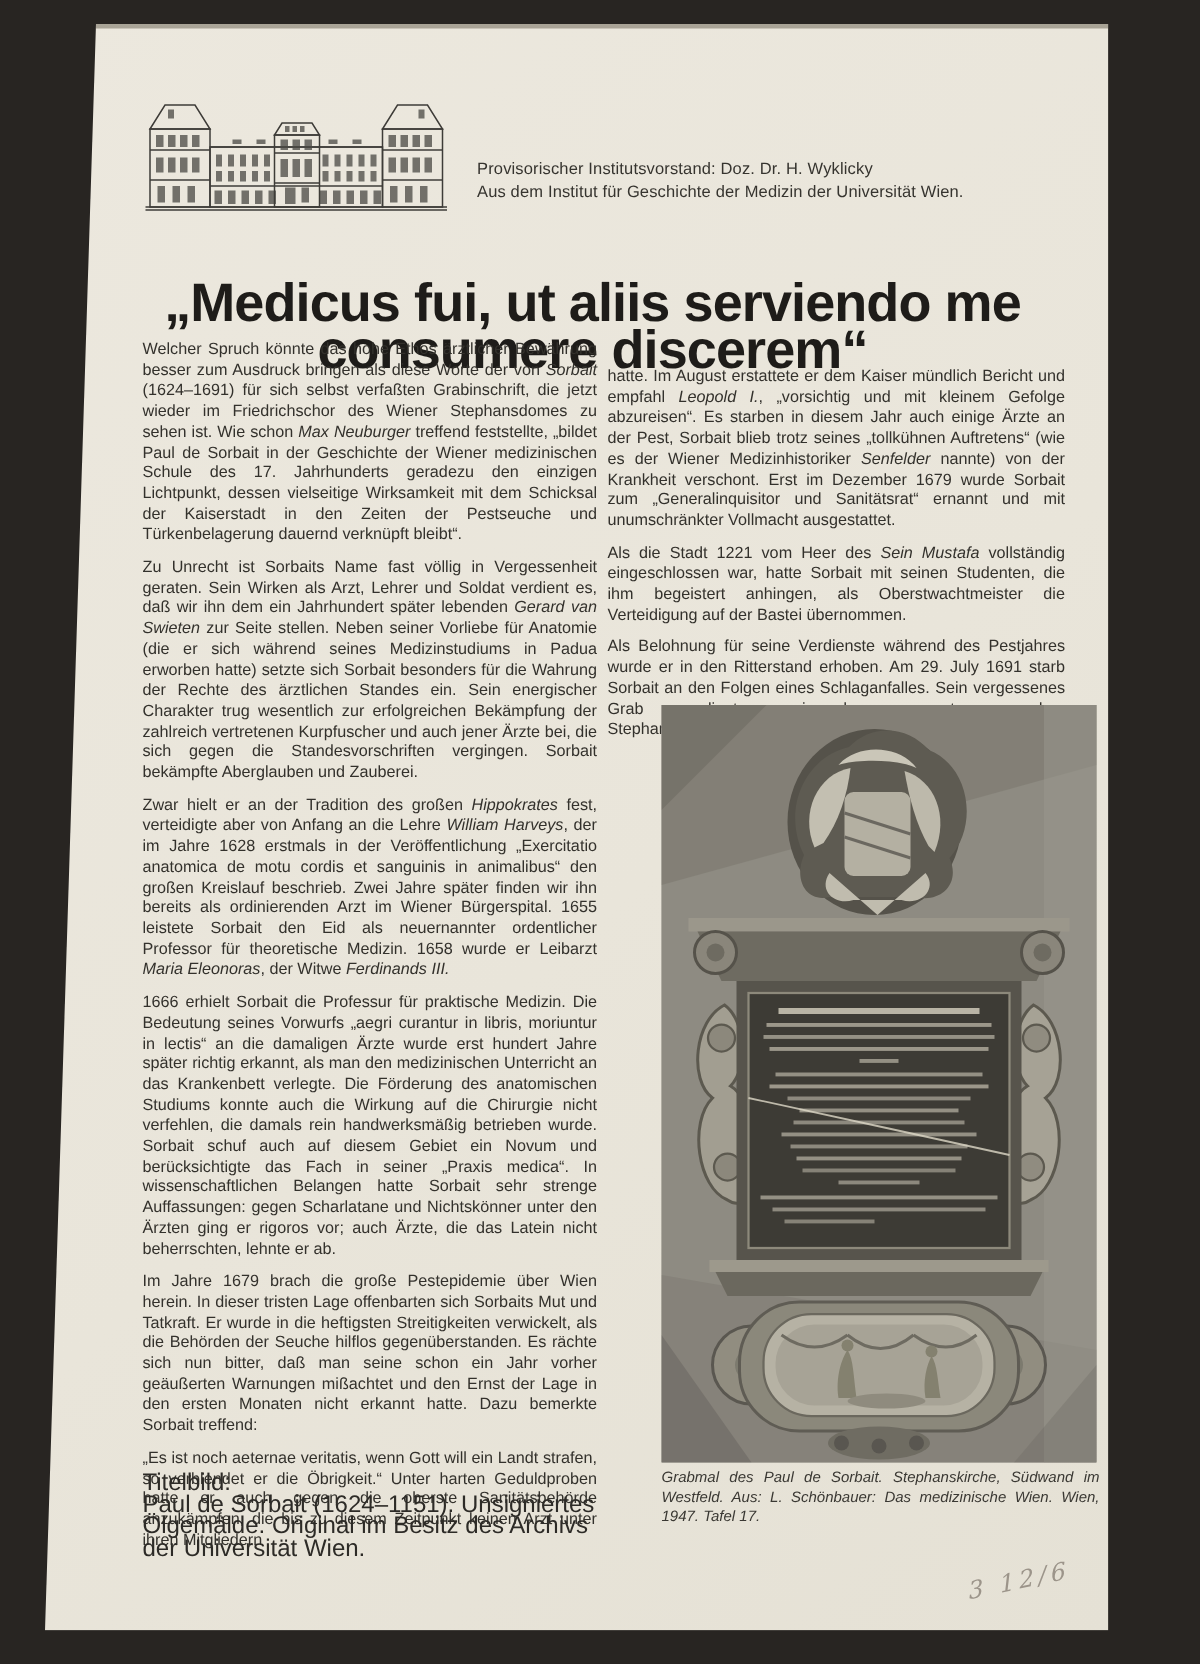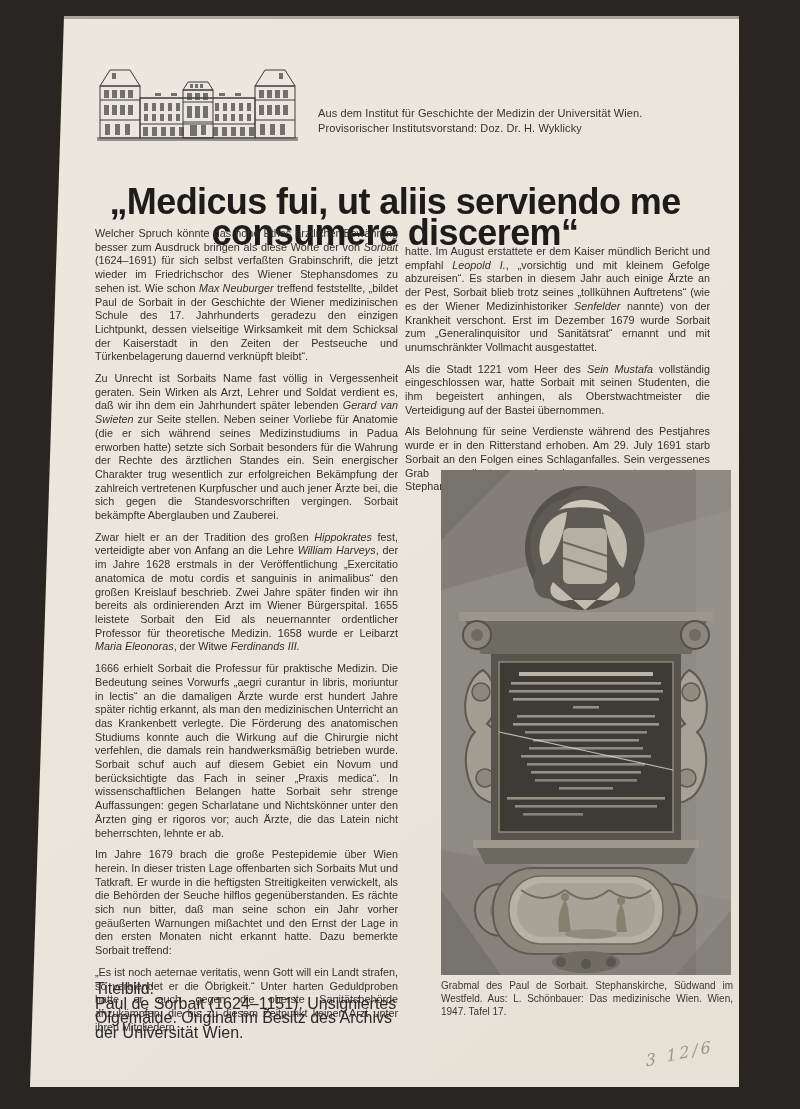"Aus dem Institut für Geschichte" div { order: before "Provisorischer Institutsvorstand: Doz." -> after "Provisorischer Institutsvorstand: Doz." }
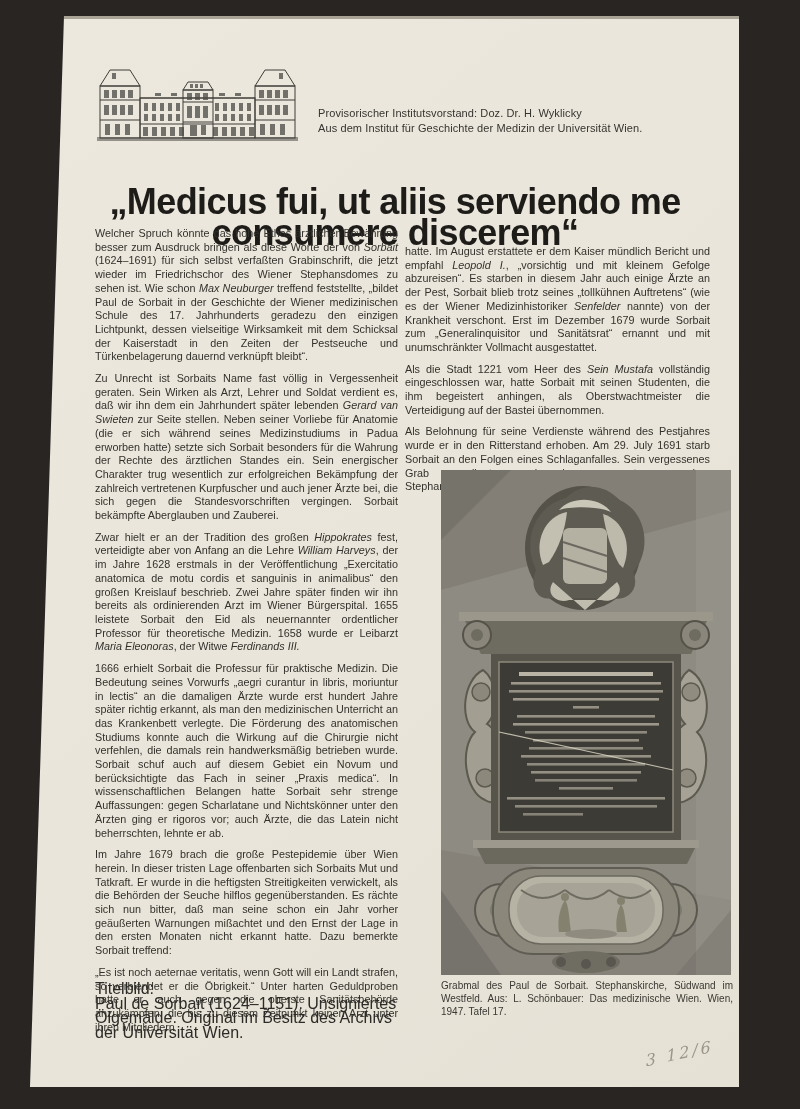"Grabmal des Paul de Sorbait." .caption { font-style: none -> italic }
